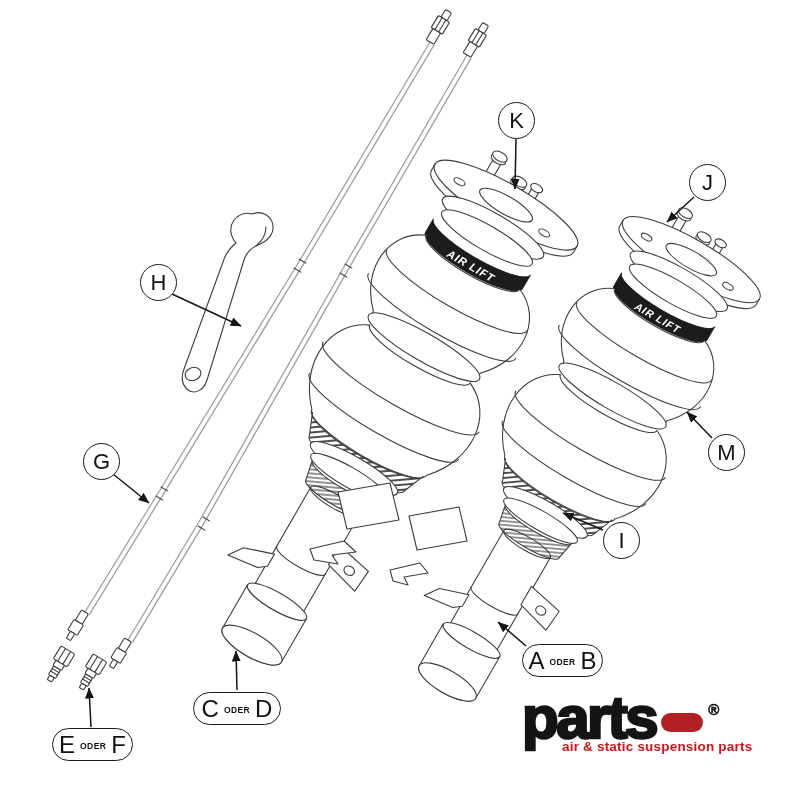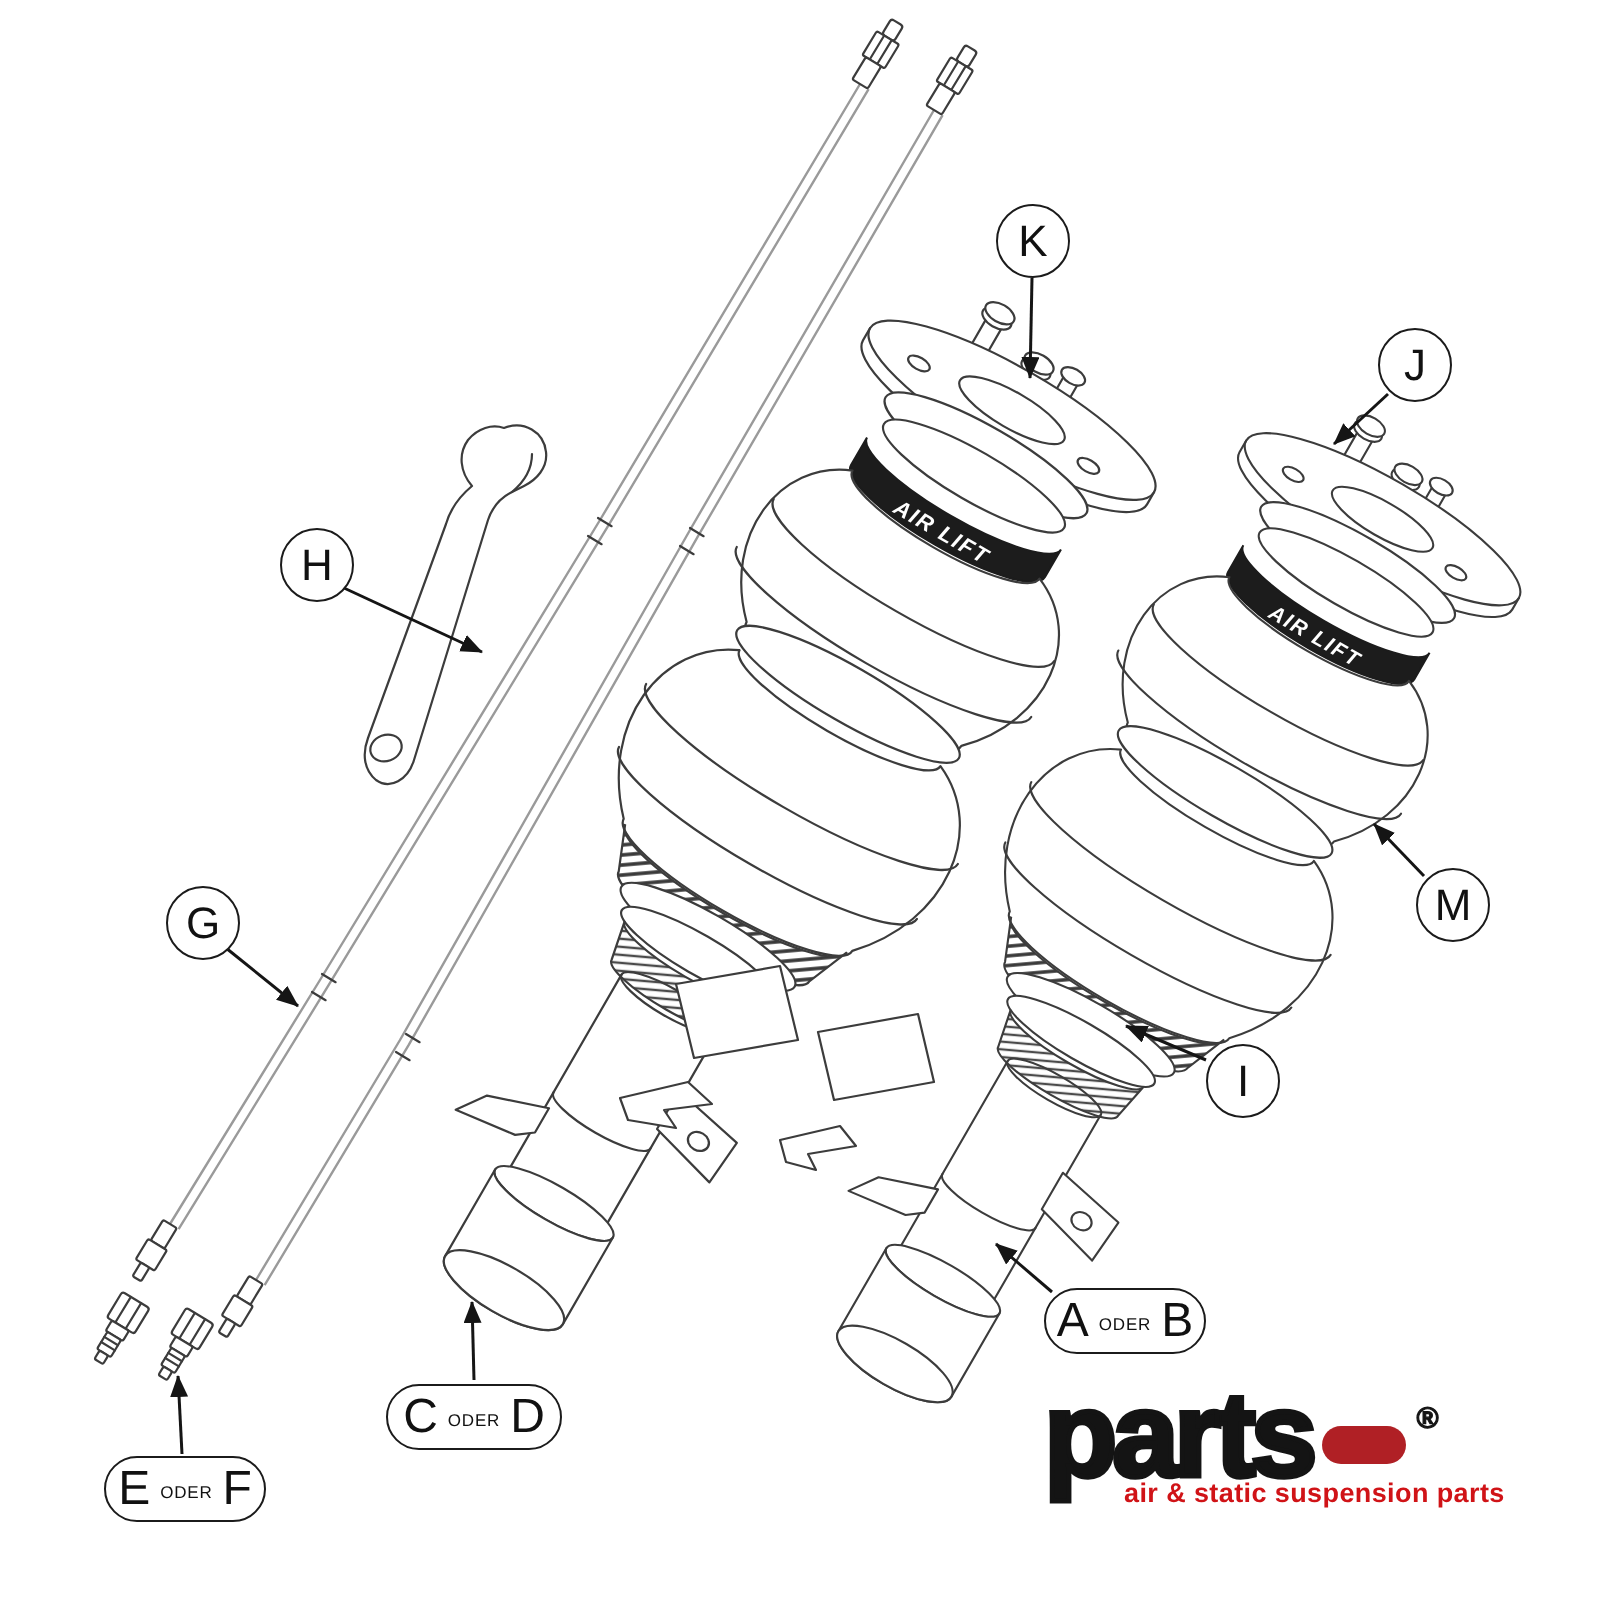"ODER" .pill .oder { font-weight: normal -> bold }
